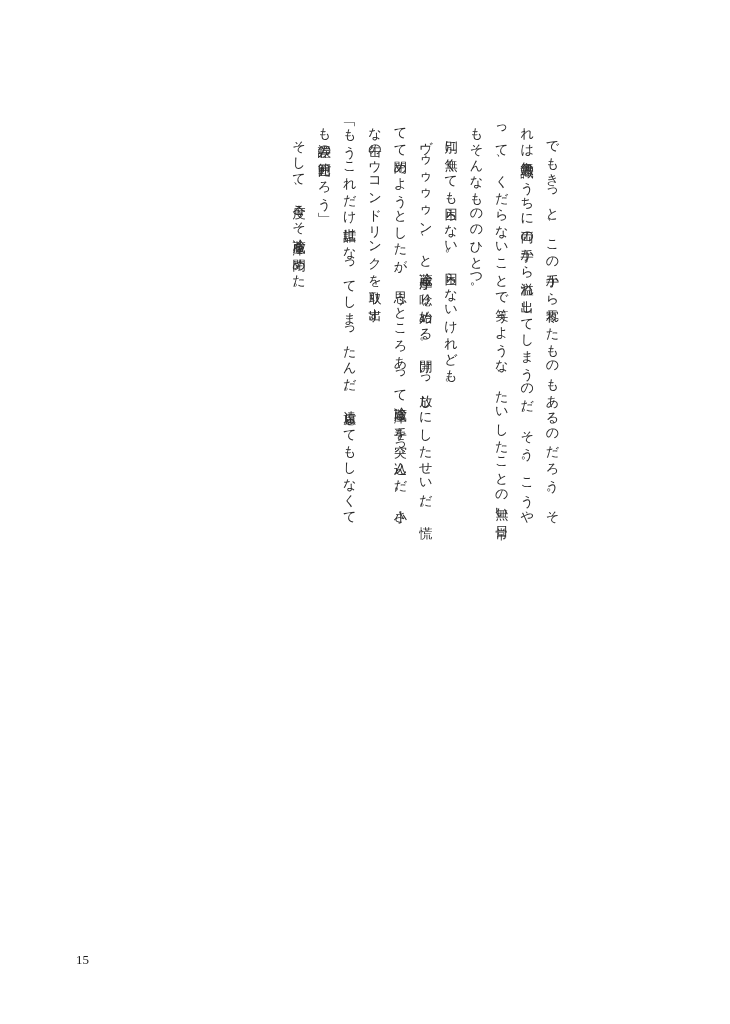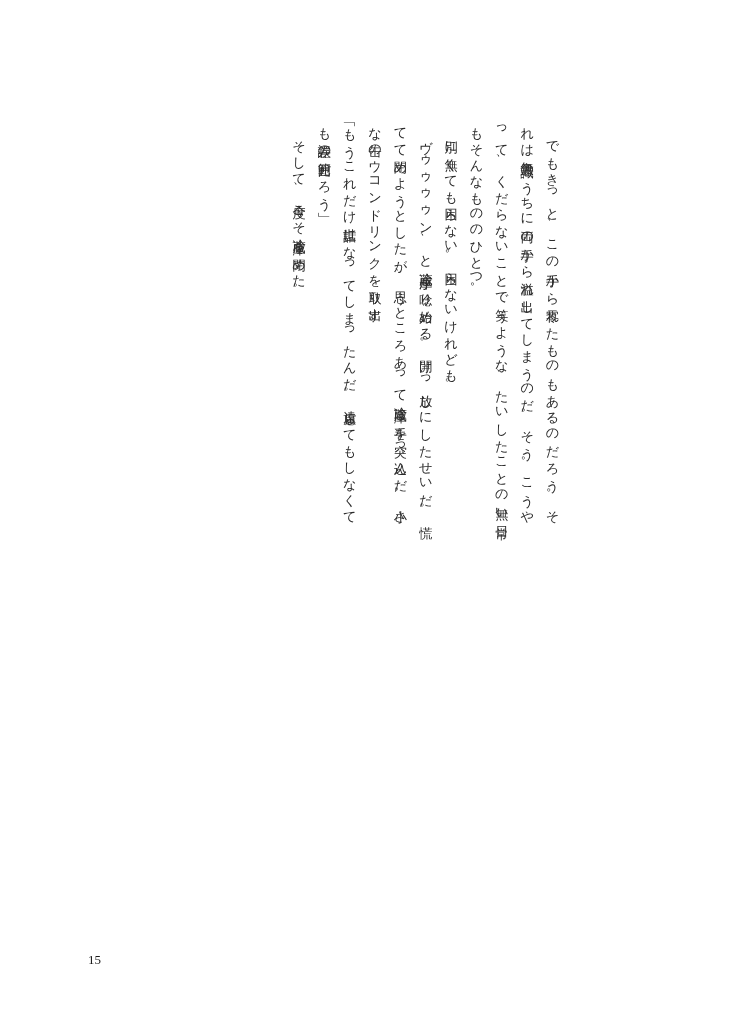"15" .page-number { left: 88px -> 76px }
